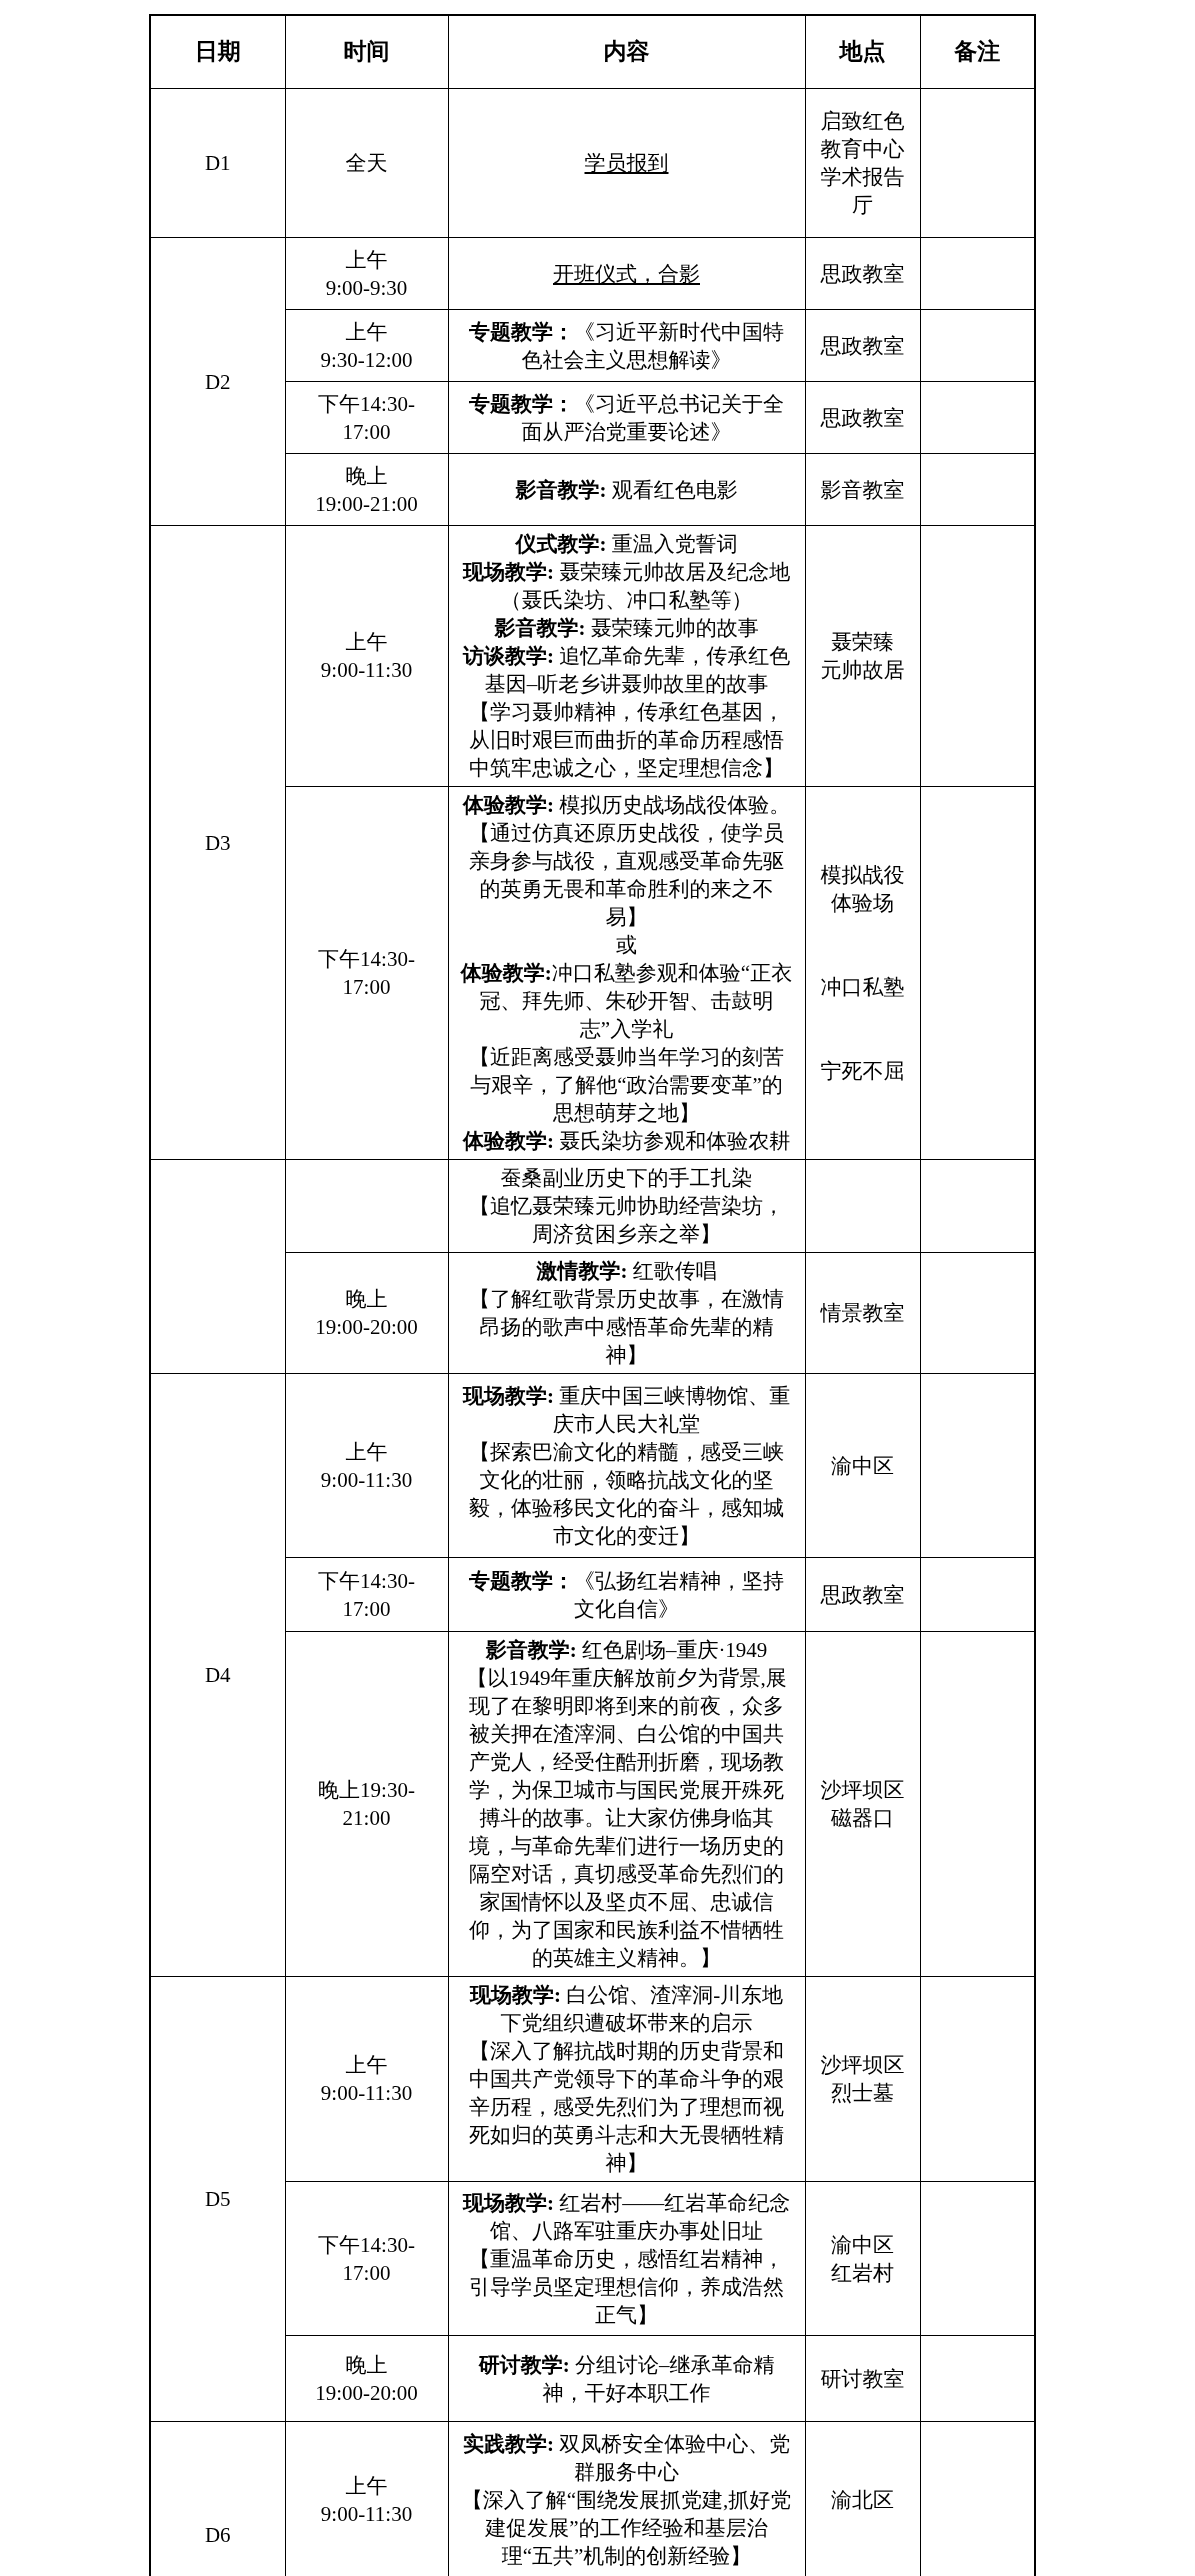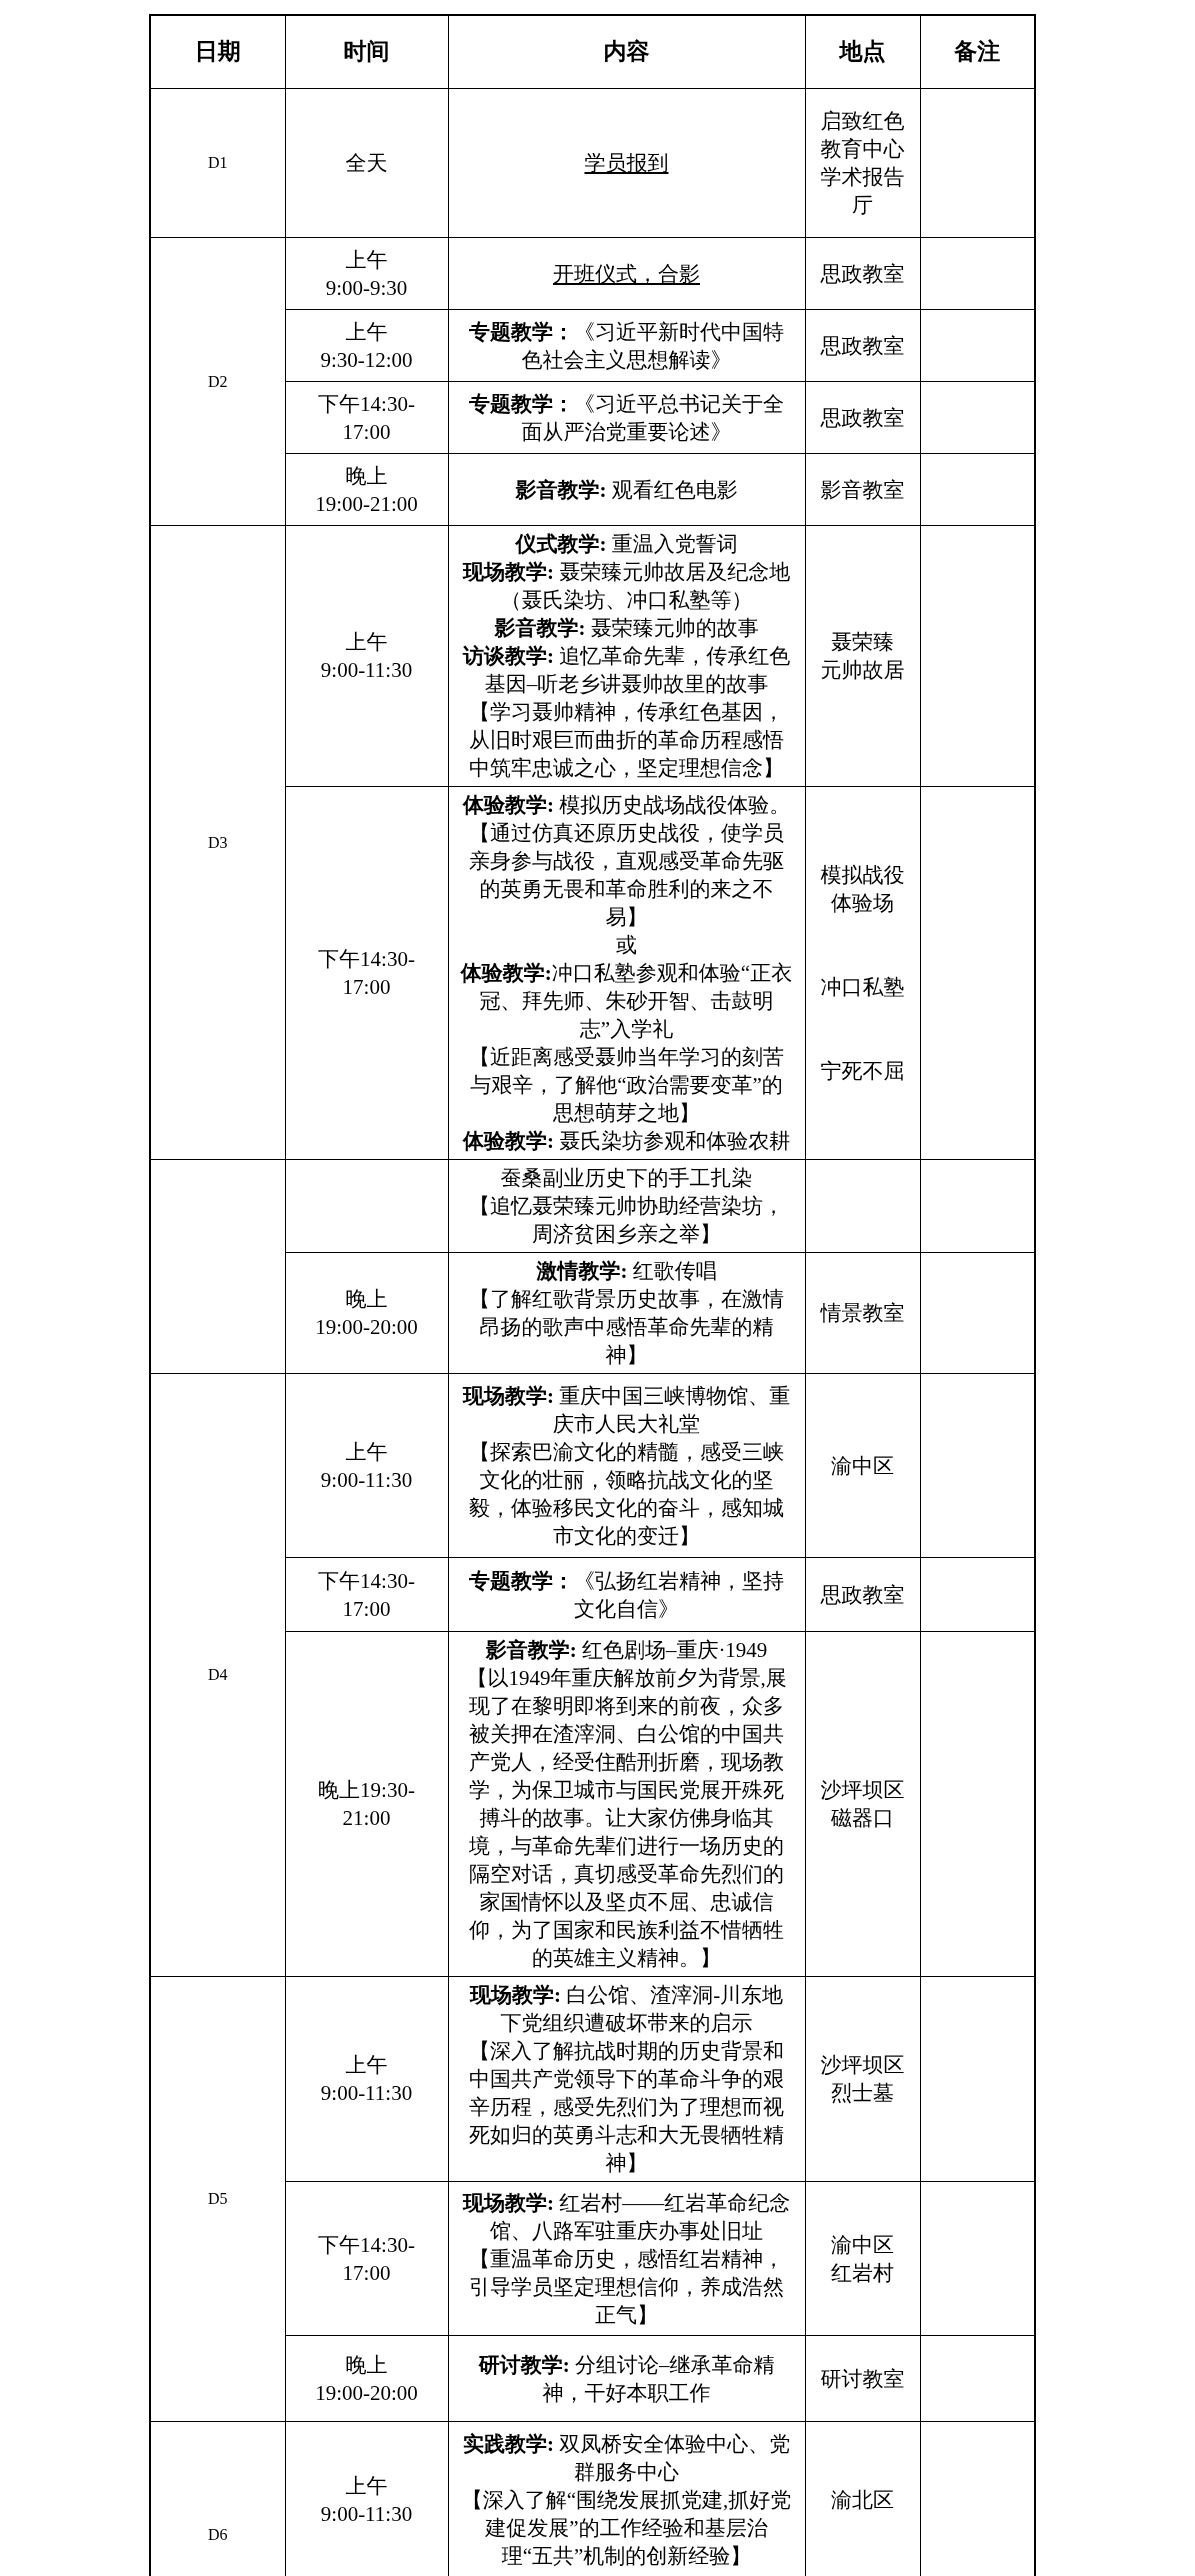"D1" td.date { font-size: 16px -> 21px }
